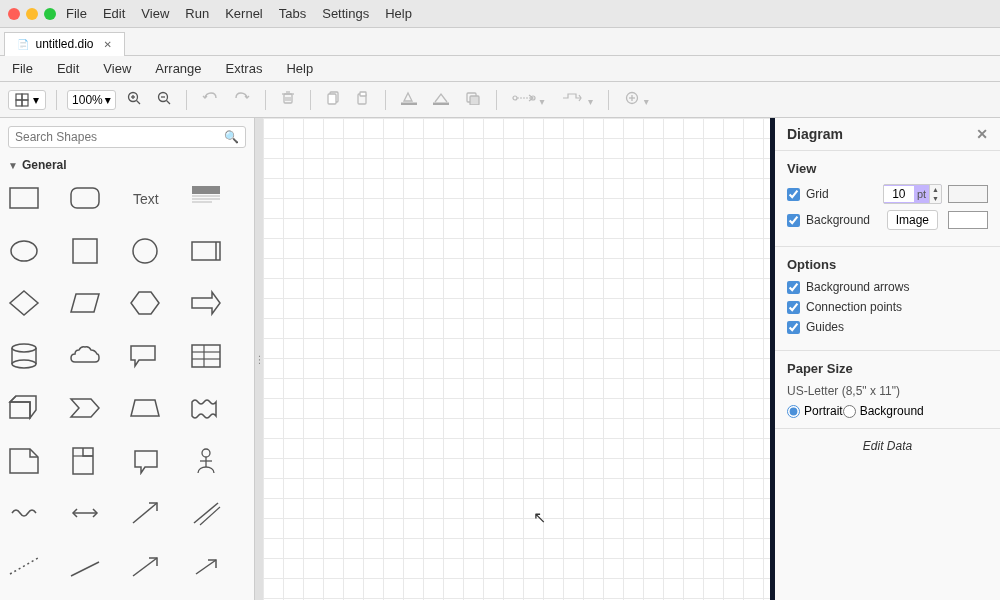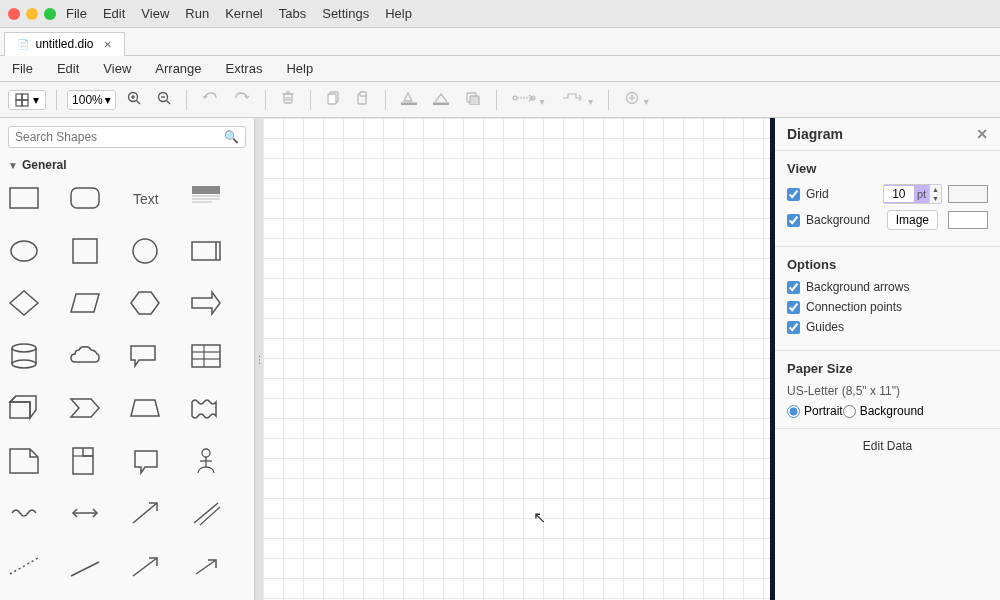"Edit Data" .panel-footer { font-style: none -> italic }
